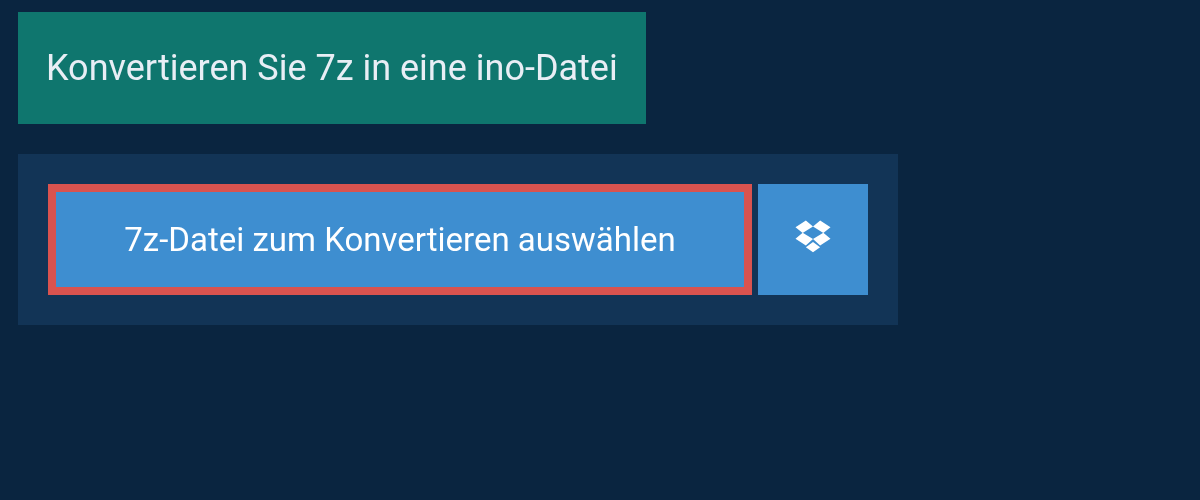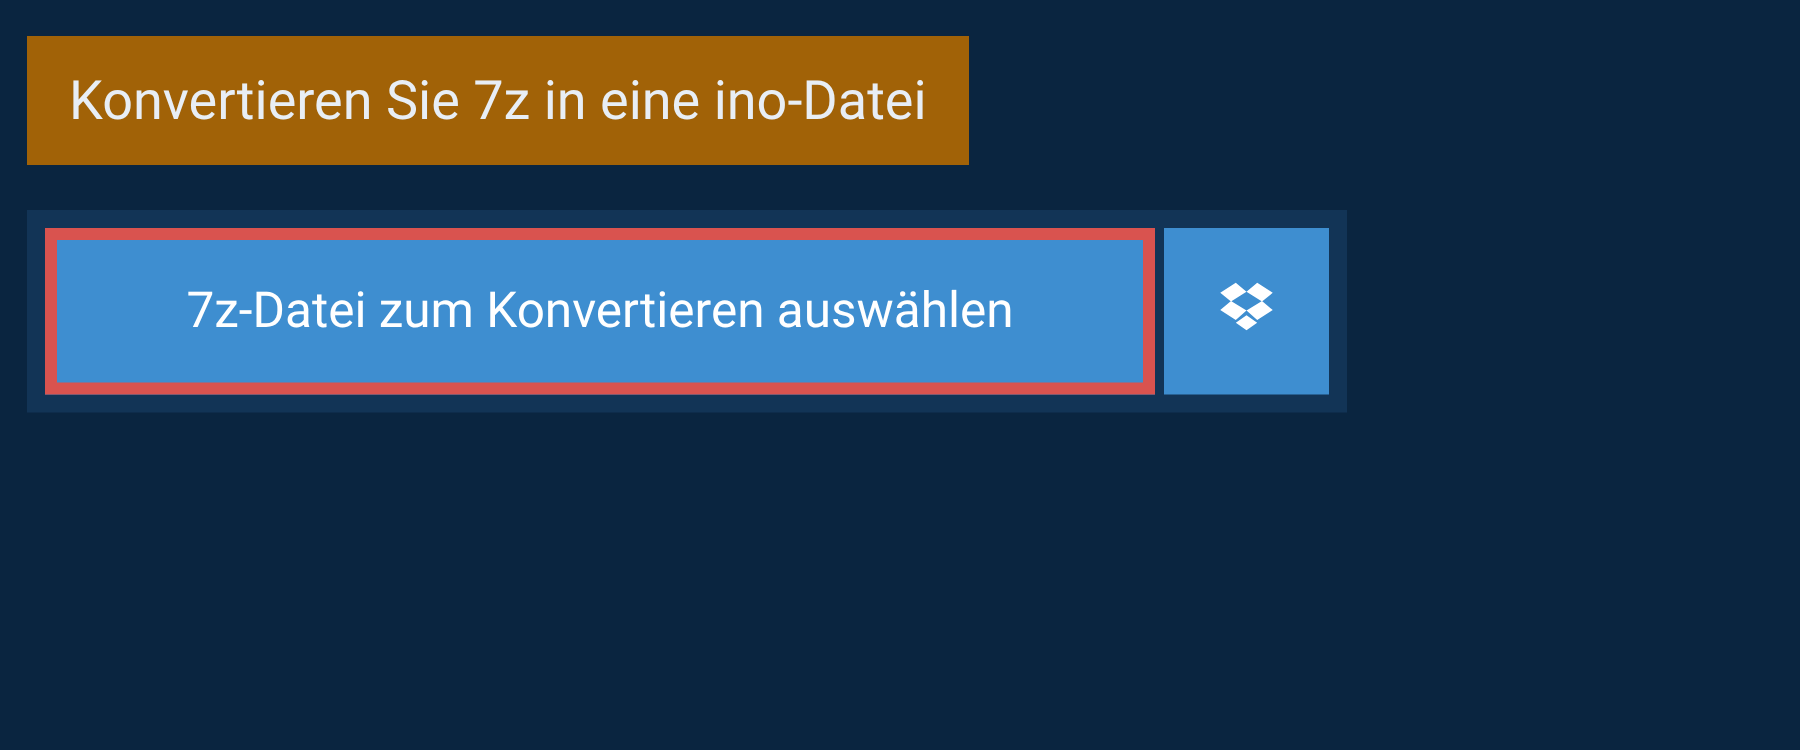"Konvertieren Sie 7z in eine" .header-bar { background-color: #a16207 -> #0f766e; margin-top: 24px -> 12px; padding: 22px 28px -> 35px 28px }
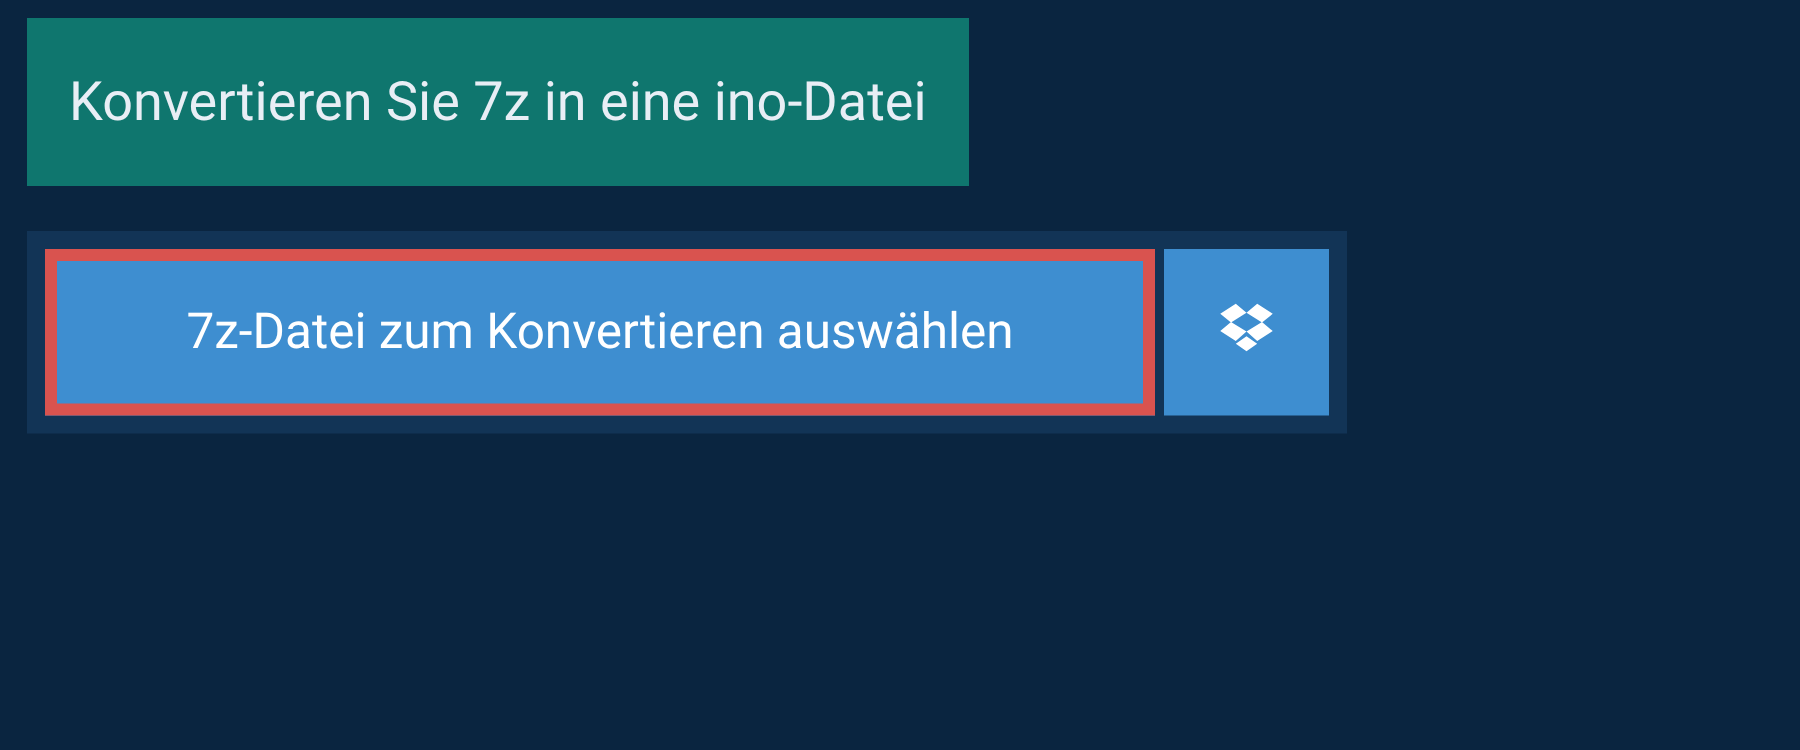"7z-Datei zum Konvertieren auswählen" .upload-section { padding: 12px -> 30px }
